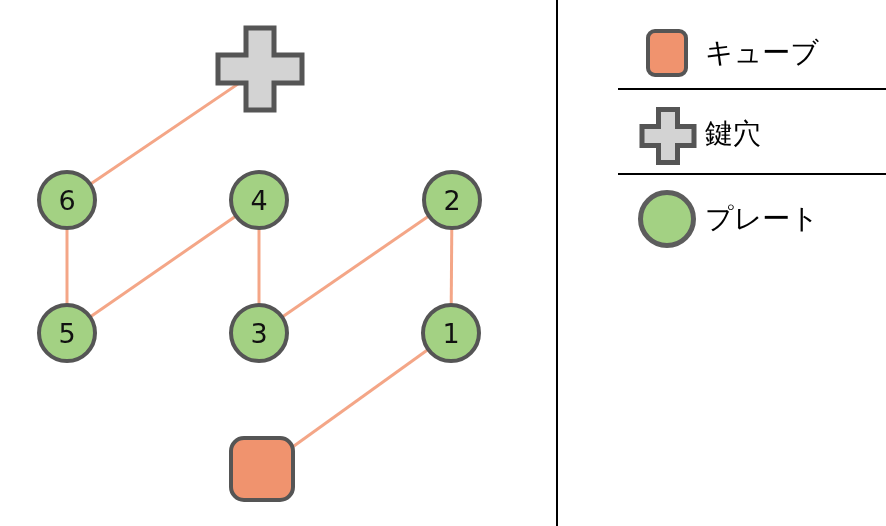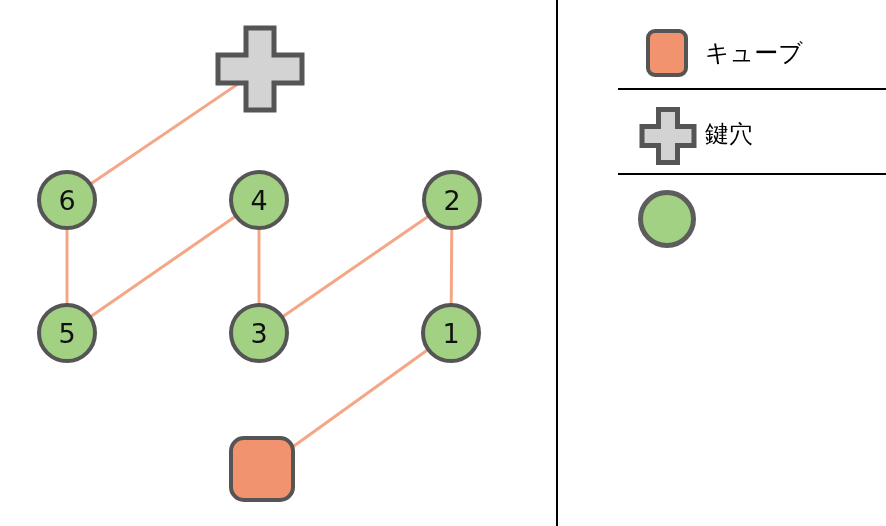"キューブ" .legend-label { font-size: 24px -> 28px }
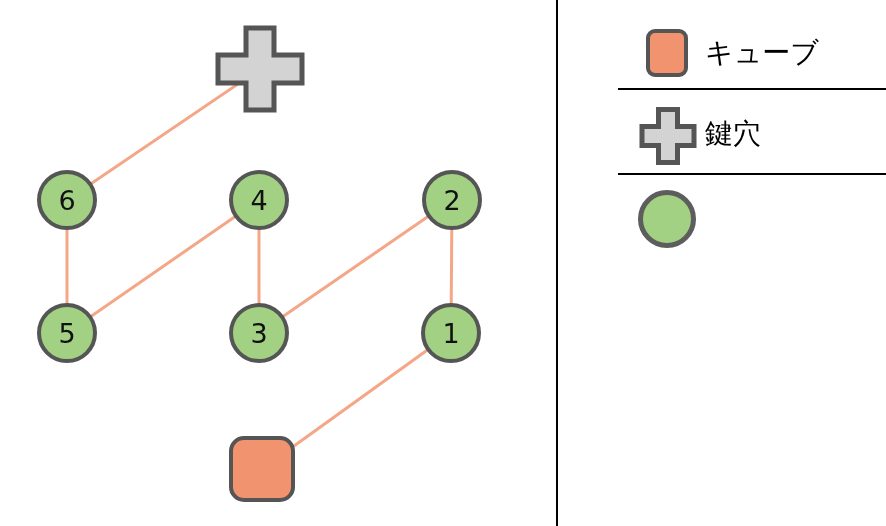"プレート" span.legend-label { html: none -> <span>プレート</span> }
